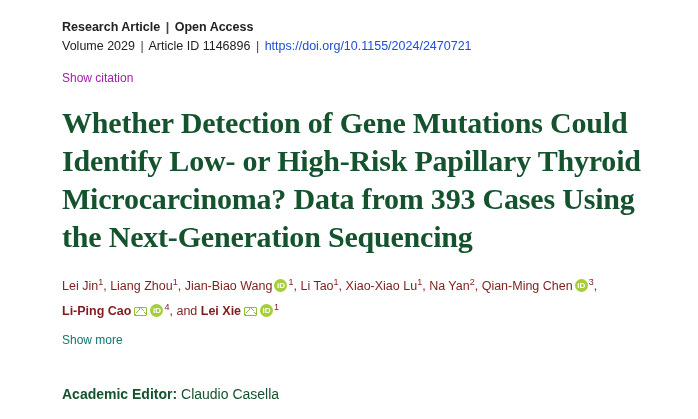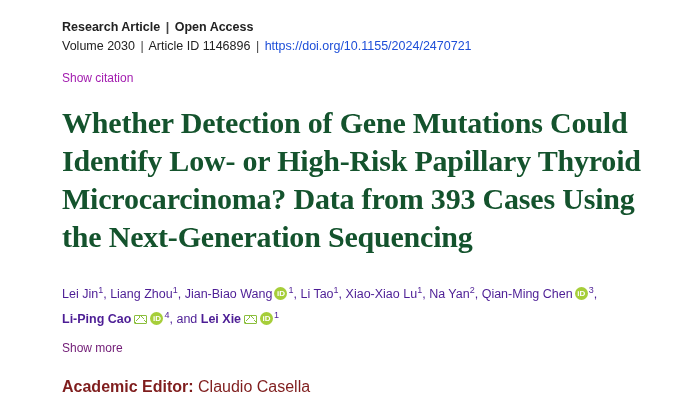"Volume 2030" span { text: 2030 -> 2029 }
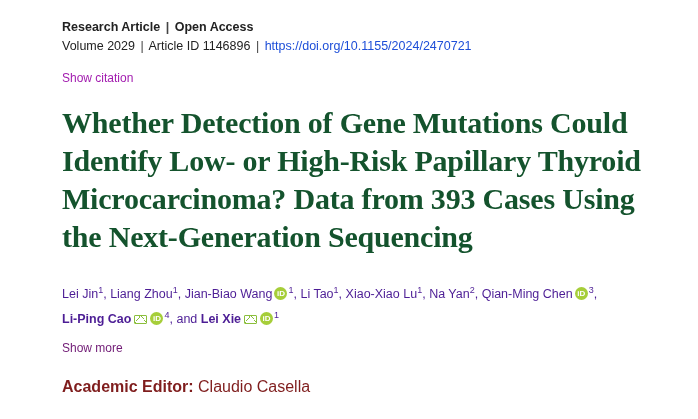"Lei Jin1, Liang Zhou1, Jian-Biao" .authors { color: #4c1d95 -> #7f1d1d; margin-top: 26px -> 18px }
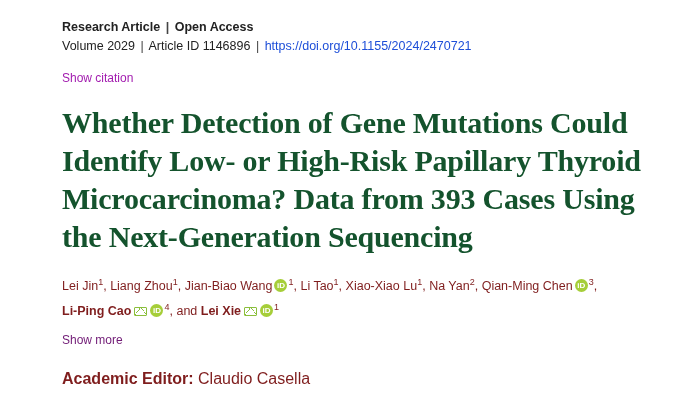"Show more" .show-more { color: #701a75 -> #0f766e }
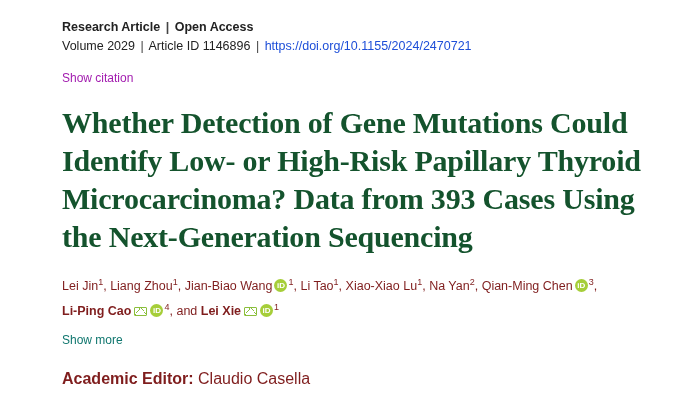"Academic Editor: Claudio Casella" .editor { color: #7f1d1d -> #14532d; font-size: 16px -> 14px; margin-top: 22px -> 38px }
